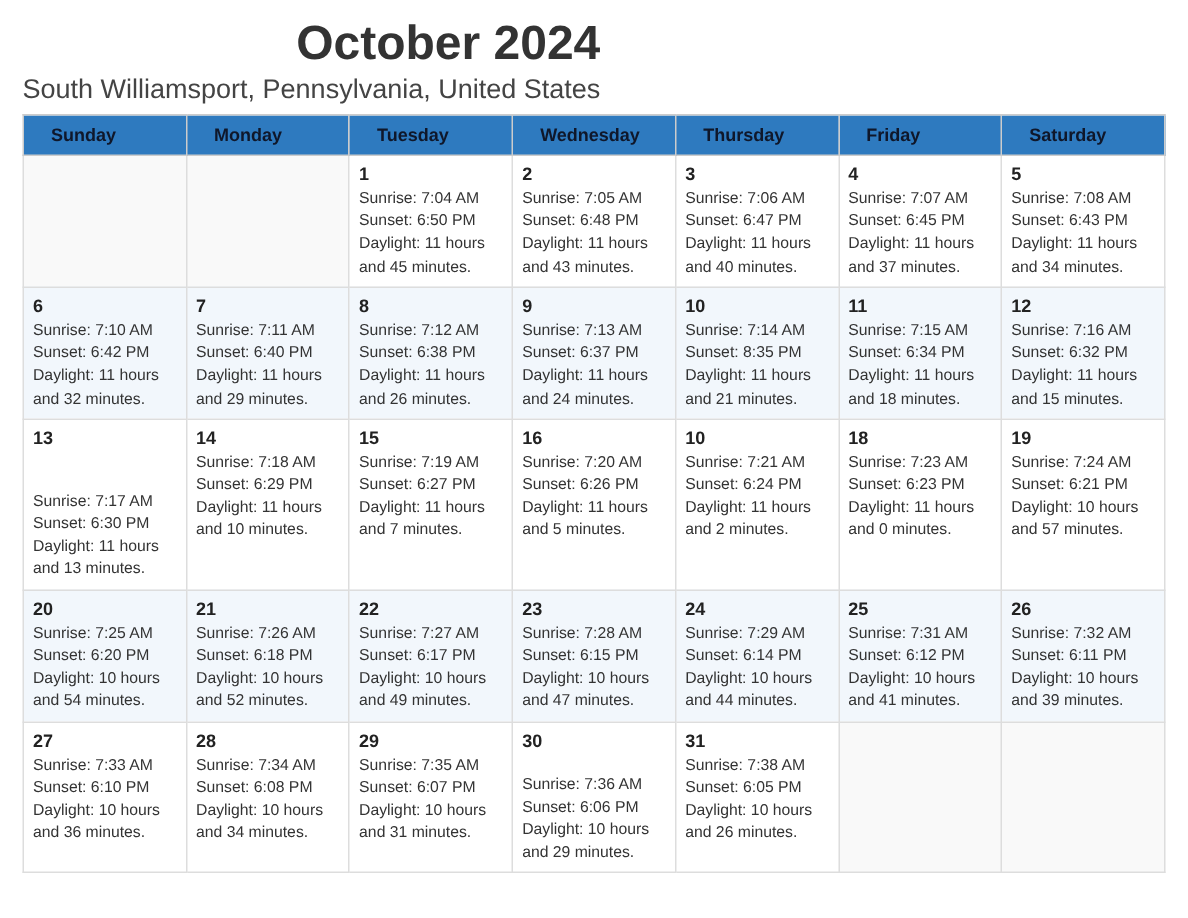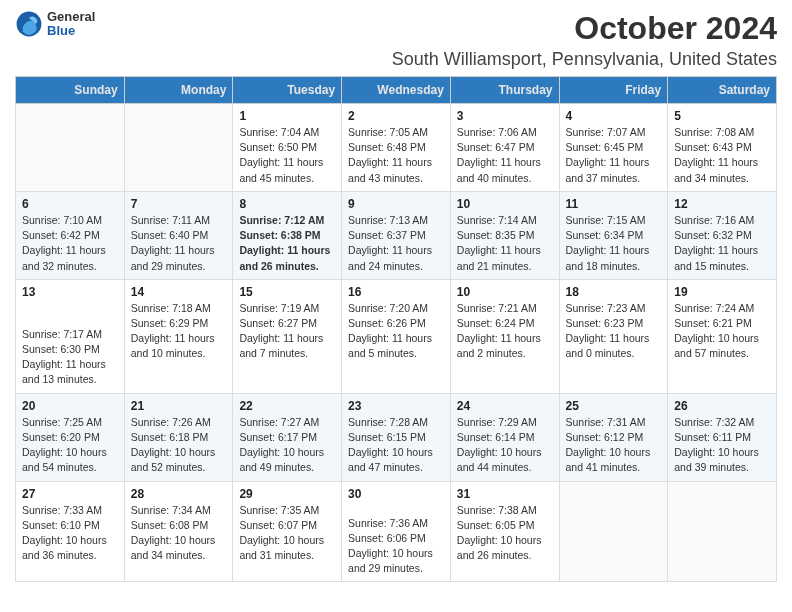"General" div.logo { html: <div> <svg> <circle></circle> <path></path> <path></path> </svg> <div> <span>General</span> <span>Blue</span> </div> </div> -> none }
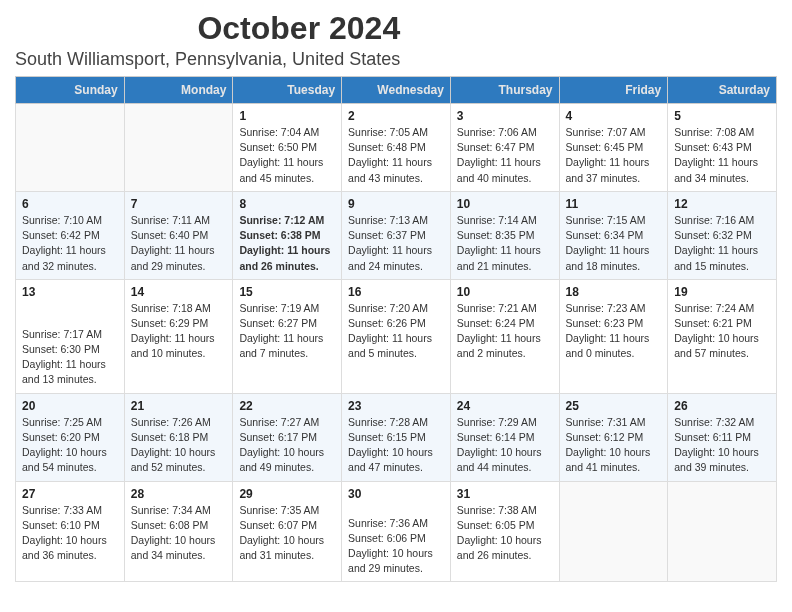"Sunday" .calendar th { color: #e5e5e5 -> #0f172a; padding: 6px 6px -> 6px 18px; text-align: right -> left }
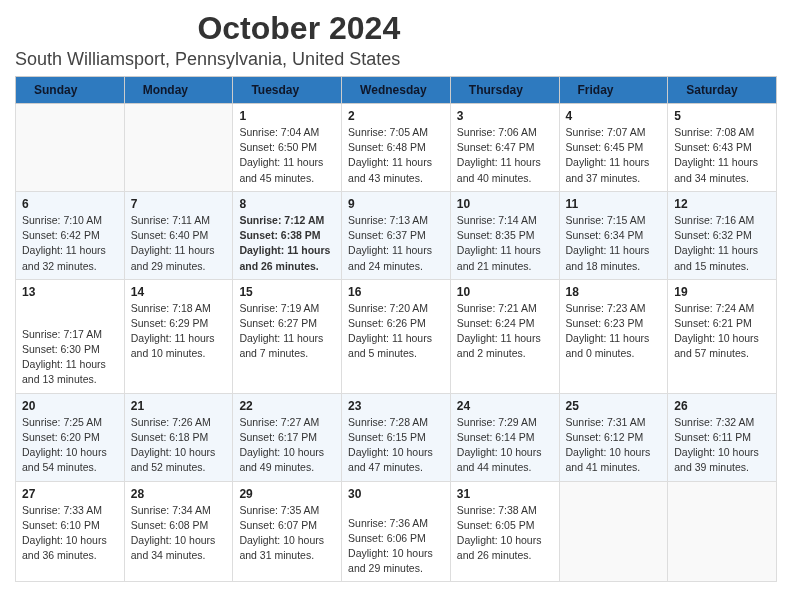"Sunrise: 7:12 AM" div.day-info { font-weight: bold -> none }
